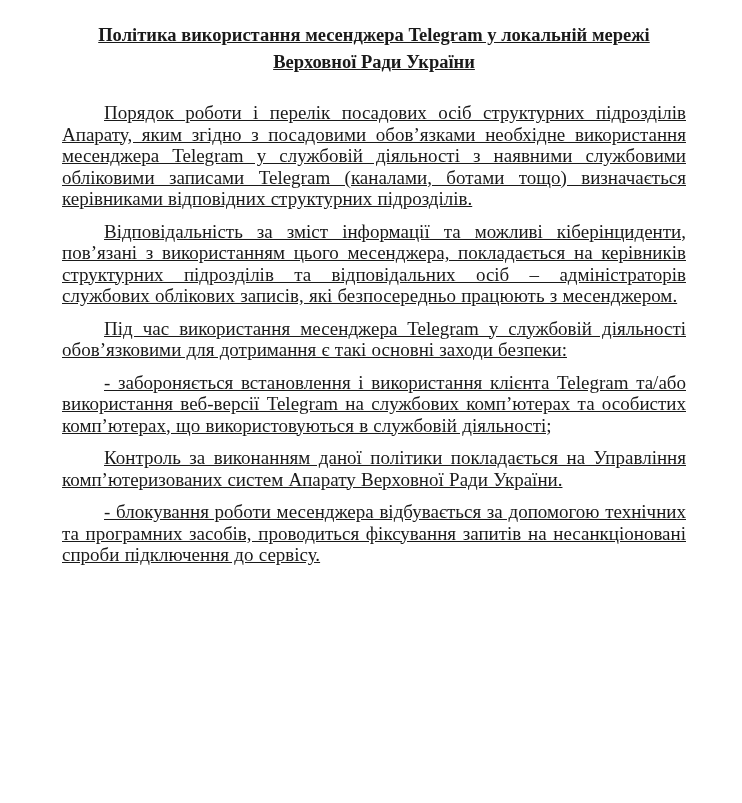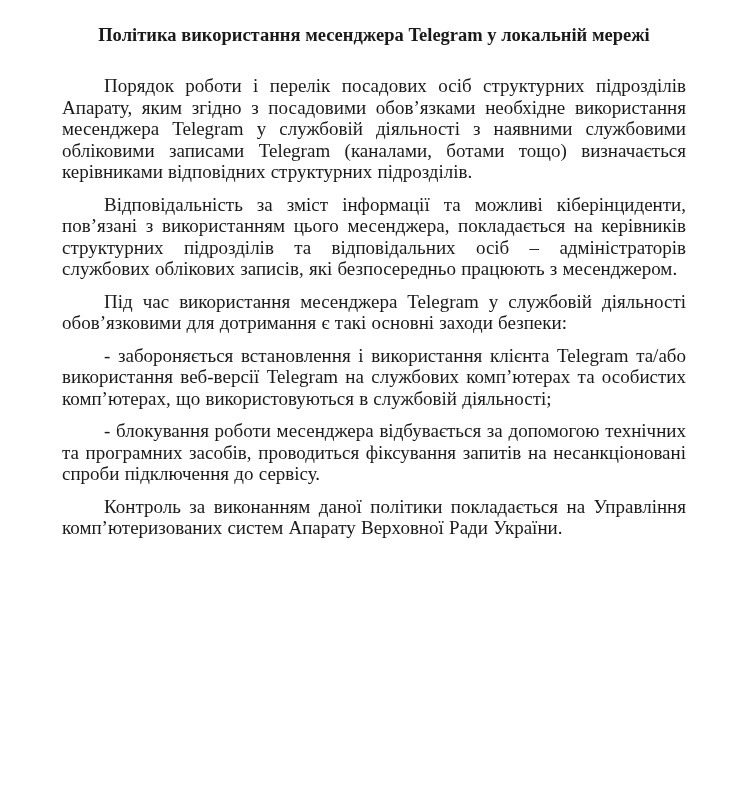"Політика використання месенджера" .page { text-decoration: none -> underline }
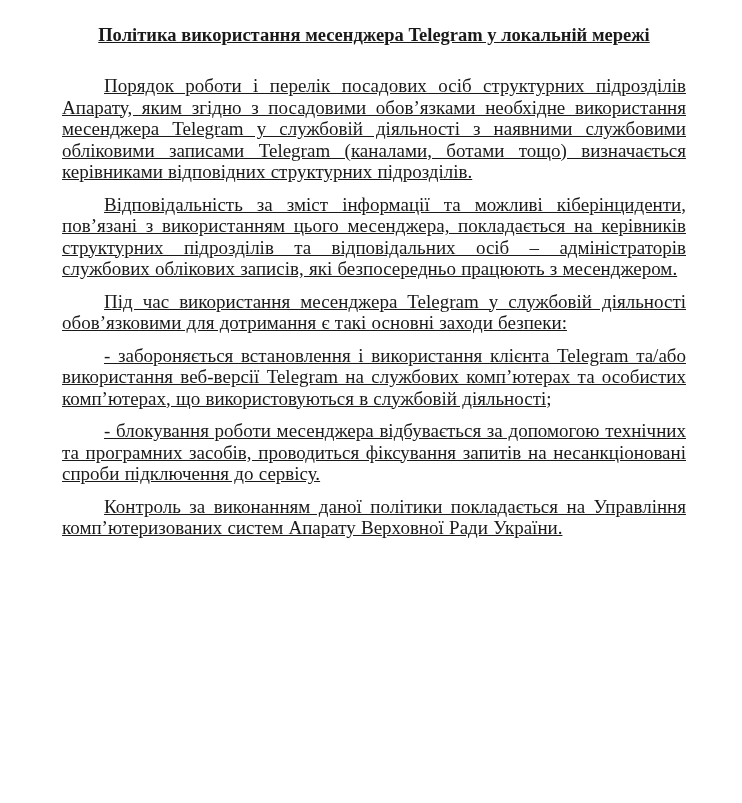"Верховної Ради України" span.title-line { html: none -> <span>Верховної Ради України</span> }
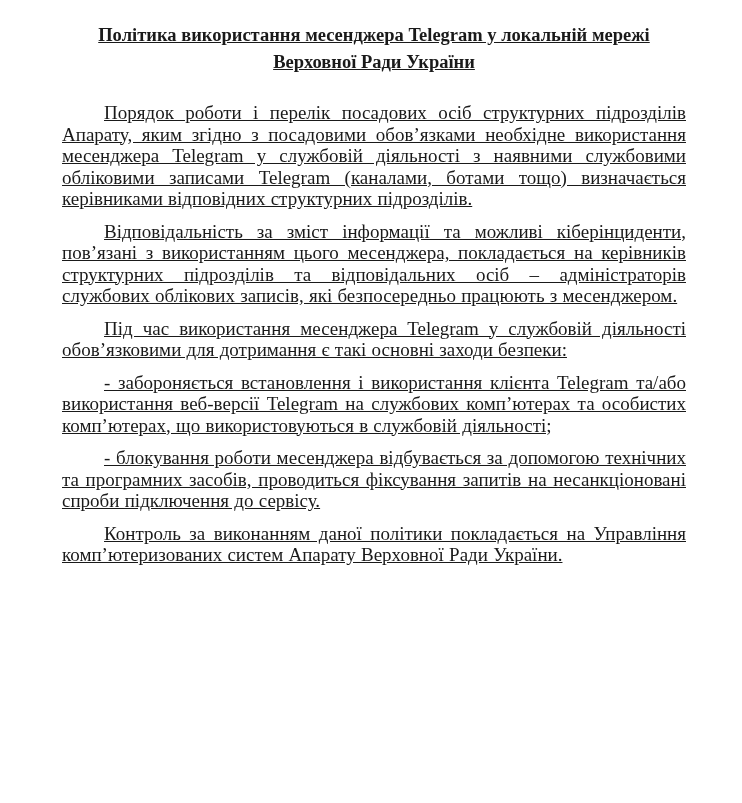"- блокування роботи месенджера" p.para { order: before "Контроль за виконанням даної політики" -> after "Контроль за виконанням даної політики" }
